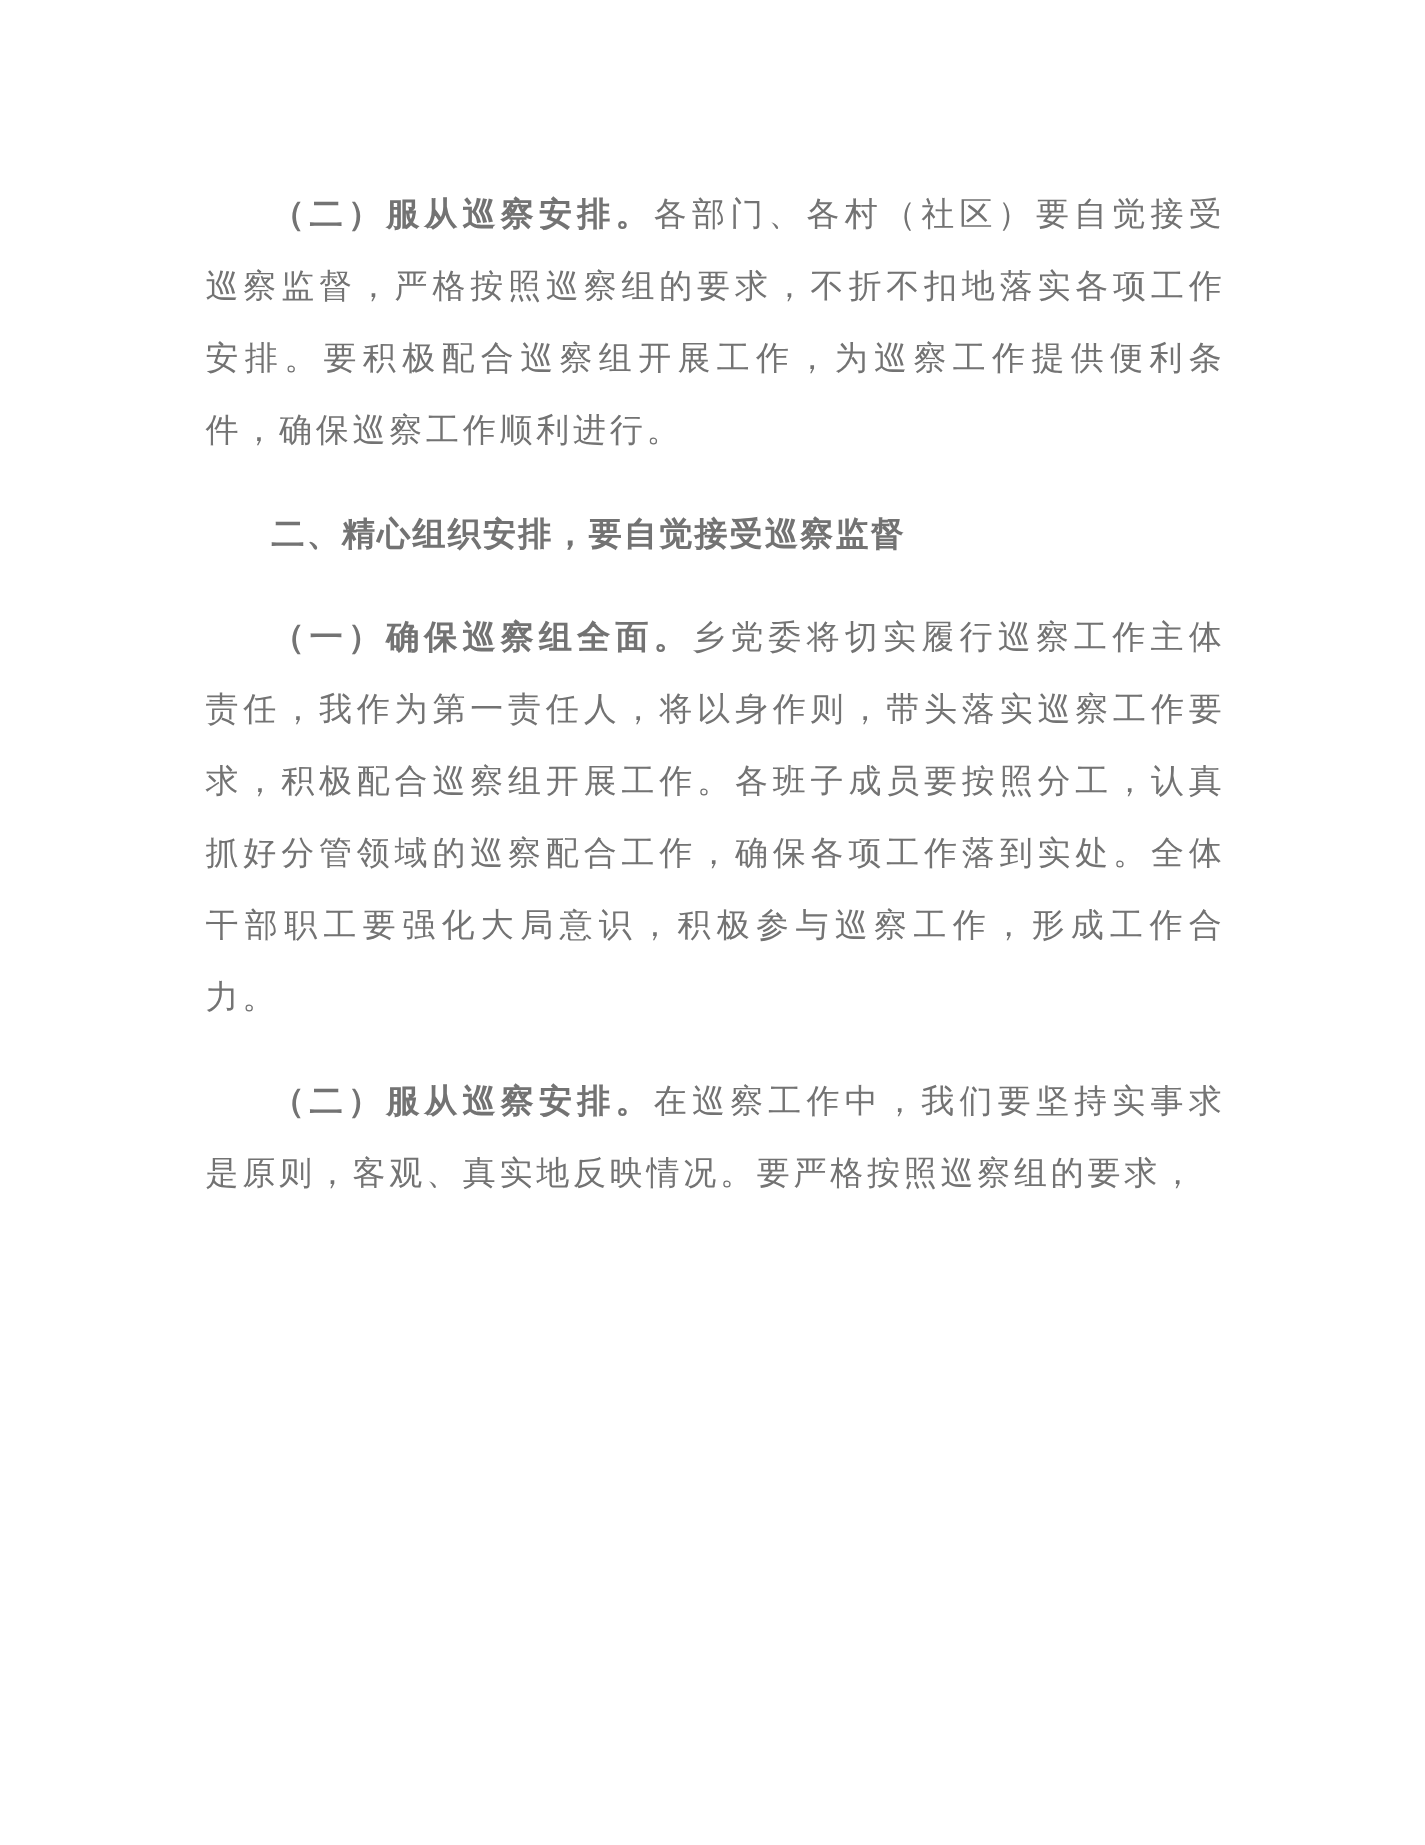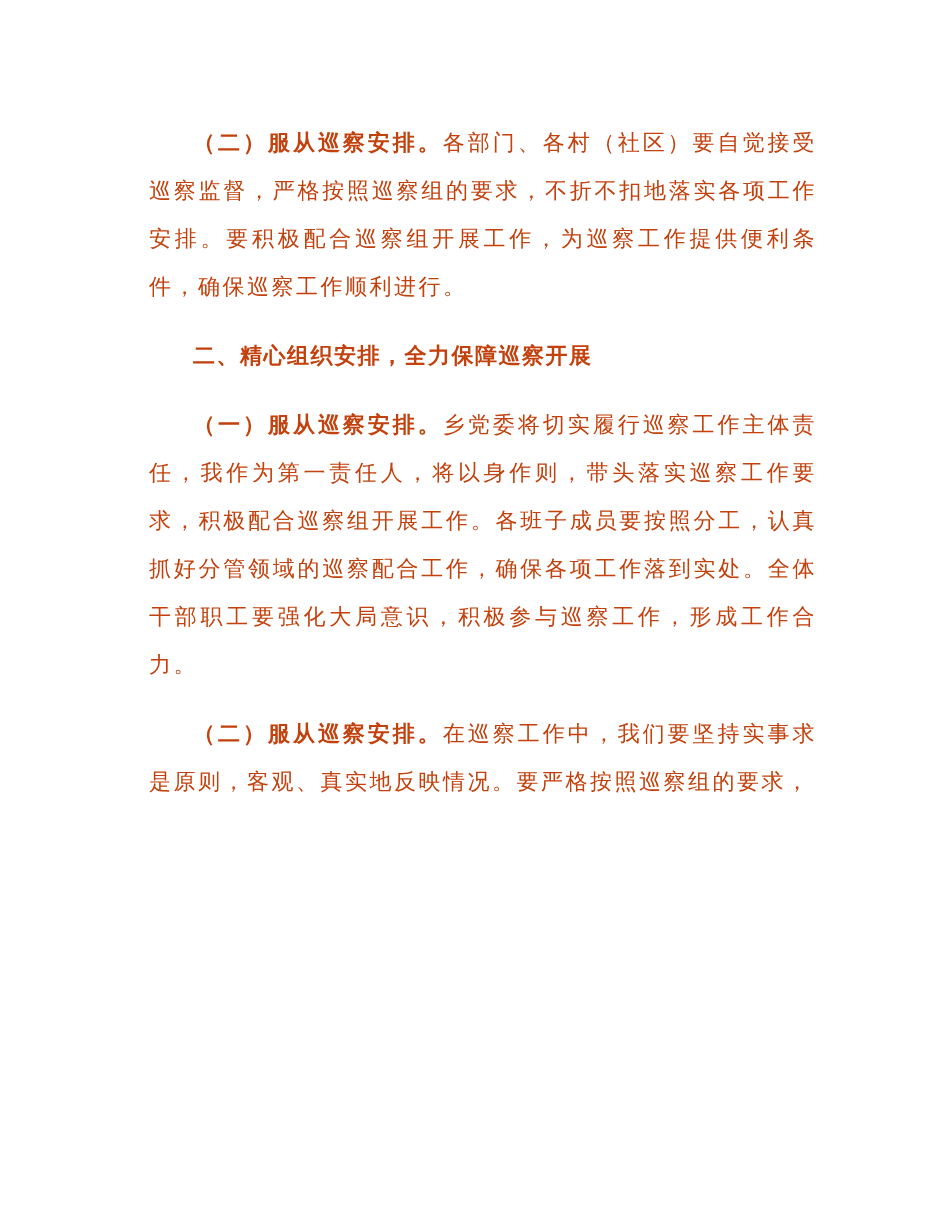"（二）服从巡察安排。各部门、各村（社区）要自觉接受巡察监督，严格按照巡察组的要求" .para { color: #c2410c -> #737373; margin: 0 0 21px 12px -> 0 0 21px 0 }
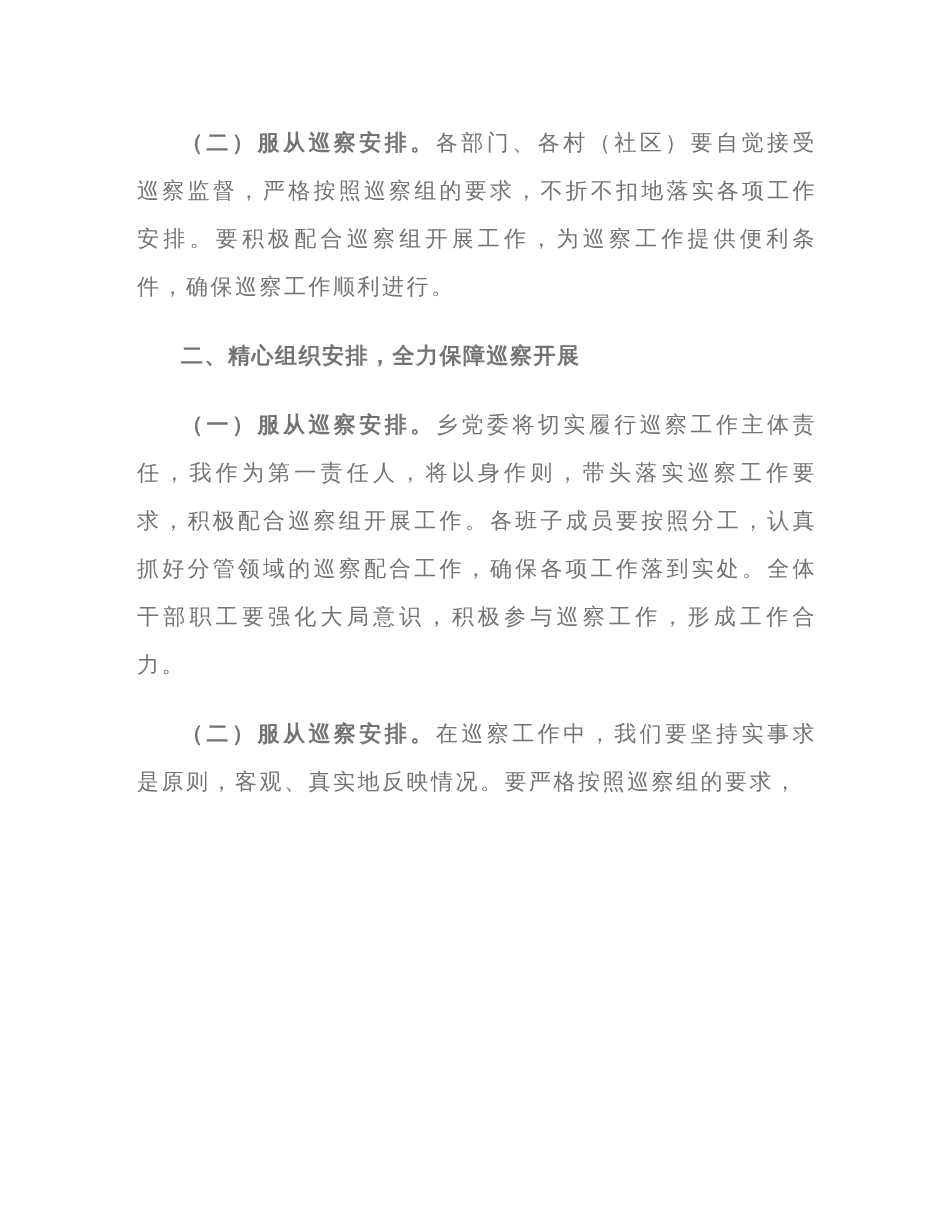"二、精心组织安排，全力保障巡察开展" p.para { text: 全力保障巡察开展 -> 要自觉接受巡察监督 }
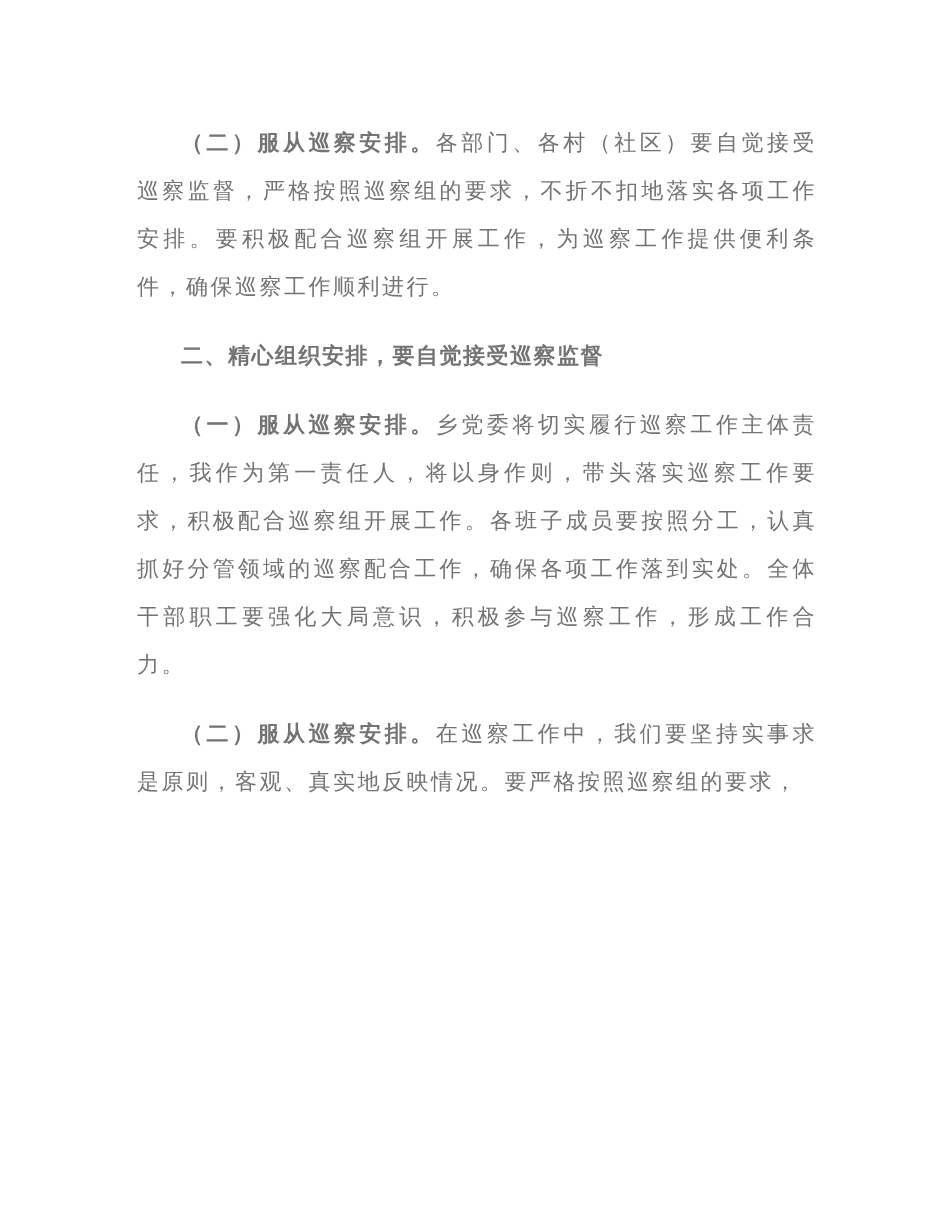"（一）服从巡察安排。" strong.lead { text: 服从巡察安排 -> 确保巡察组全面 }
